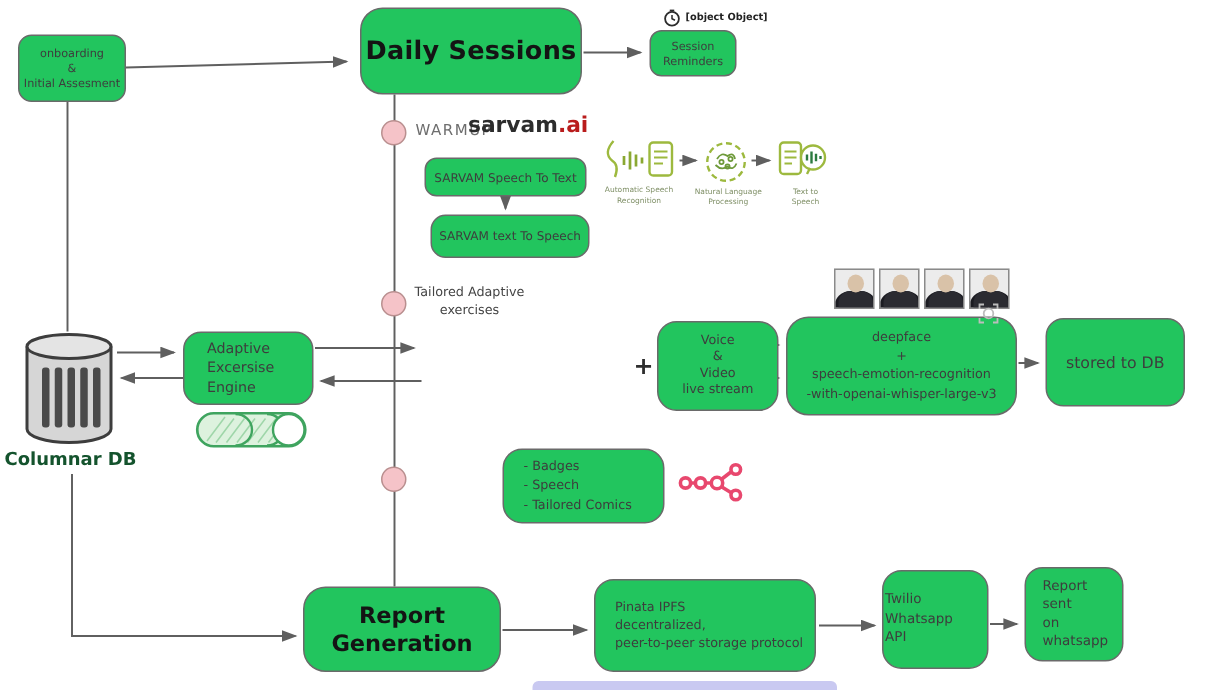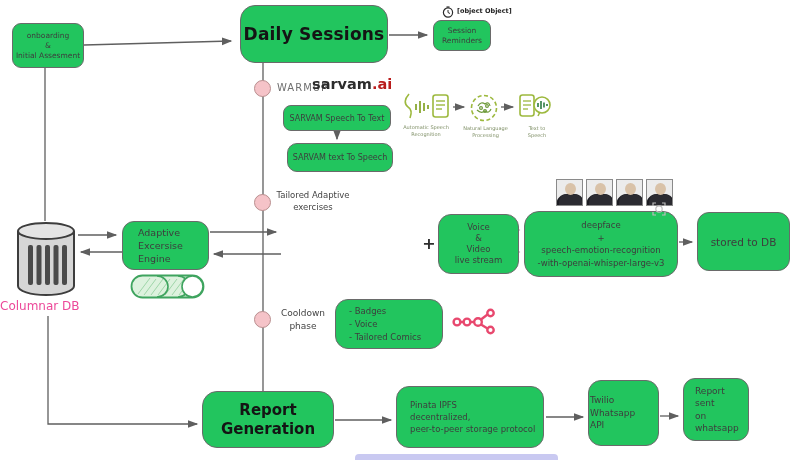"Columnar DB" .dblabel { color: #ec4899 -> #14532d; font-weight: 400 -> 700; text-align: left -> center }
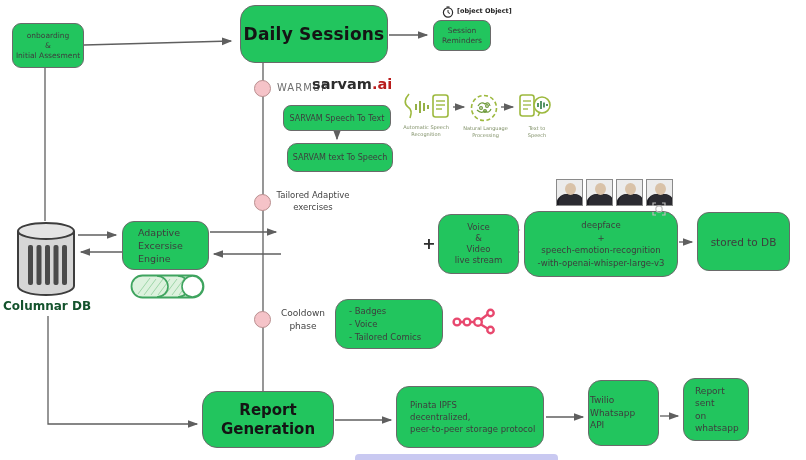"Cooldown" div.lbl { html: <div>Cooldown phase</div> -> none }
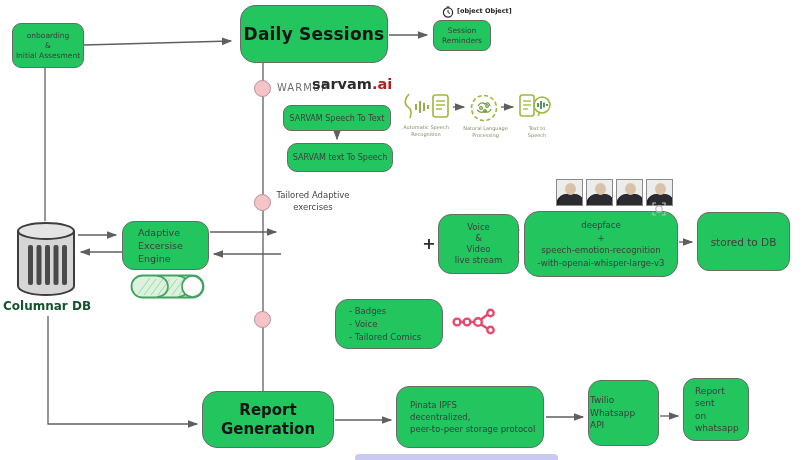"- Voice" div { text: Voice -> Speech }
